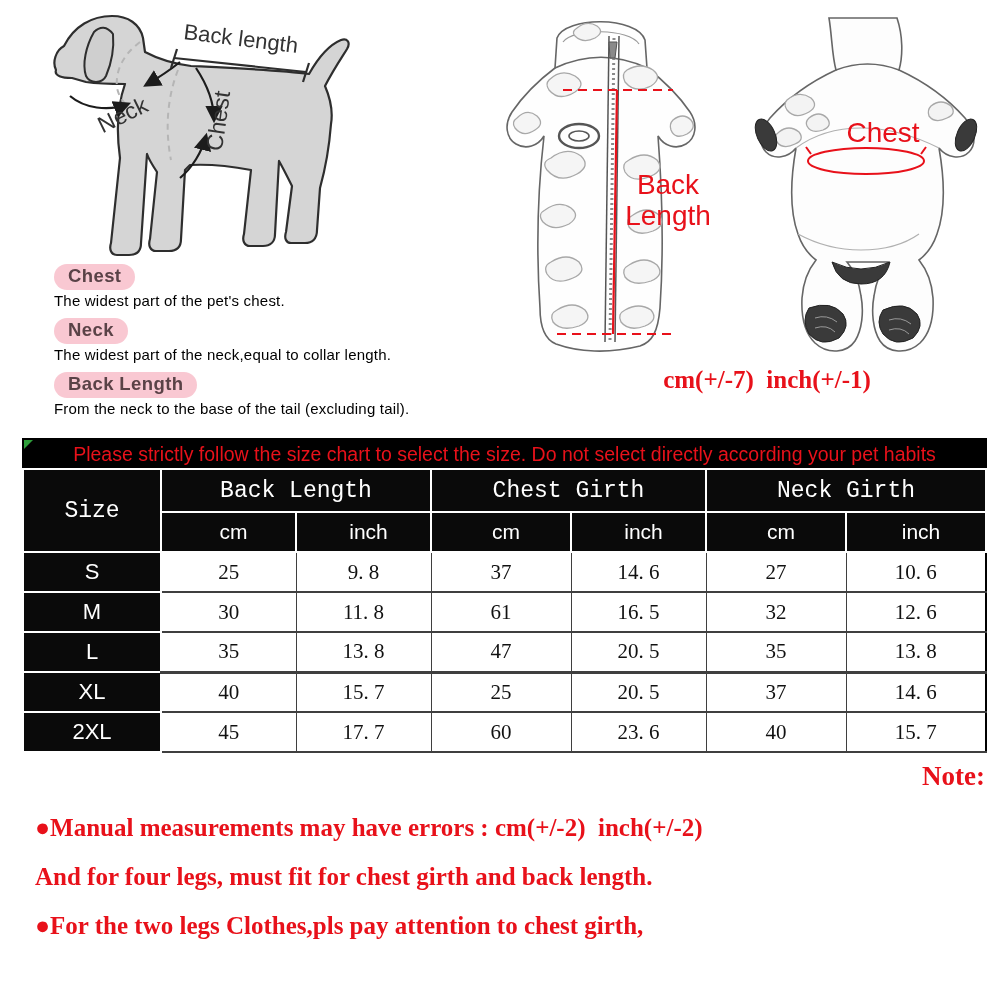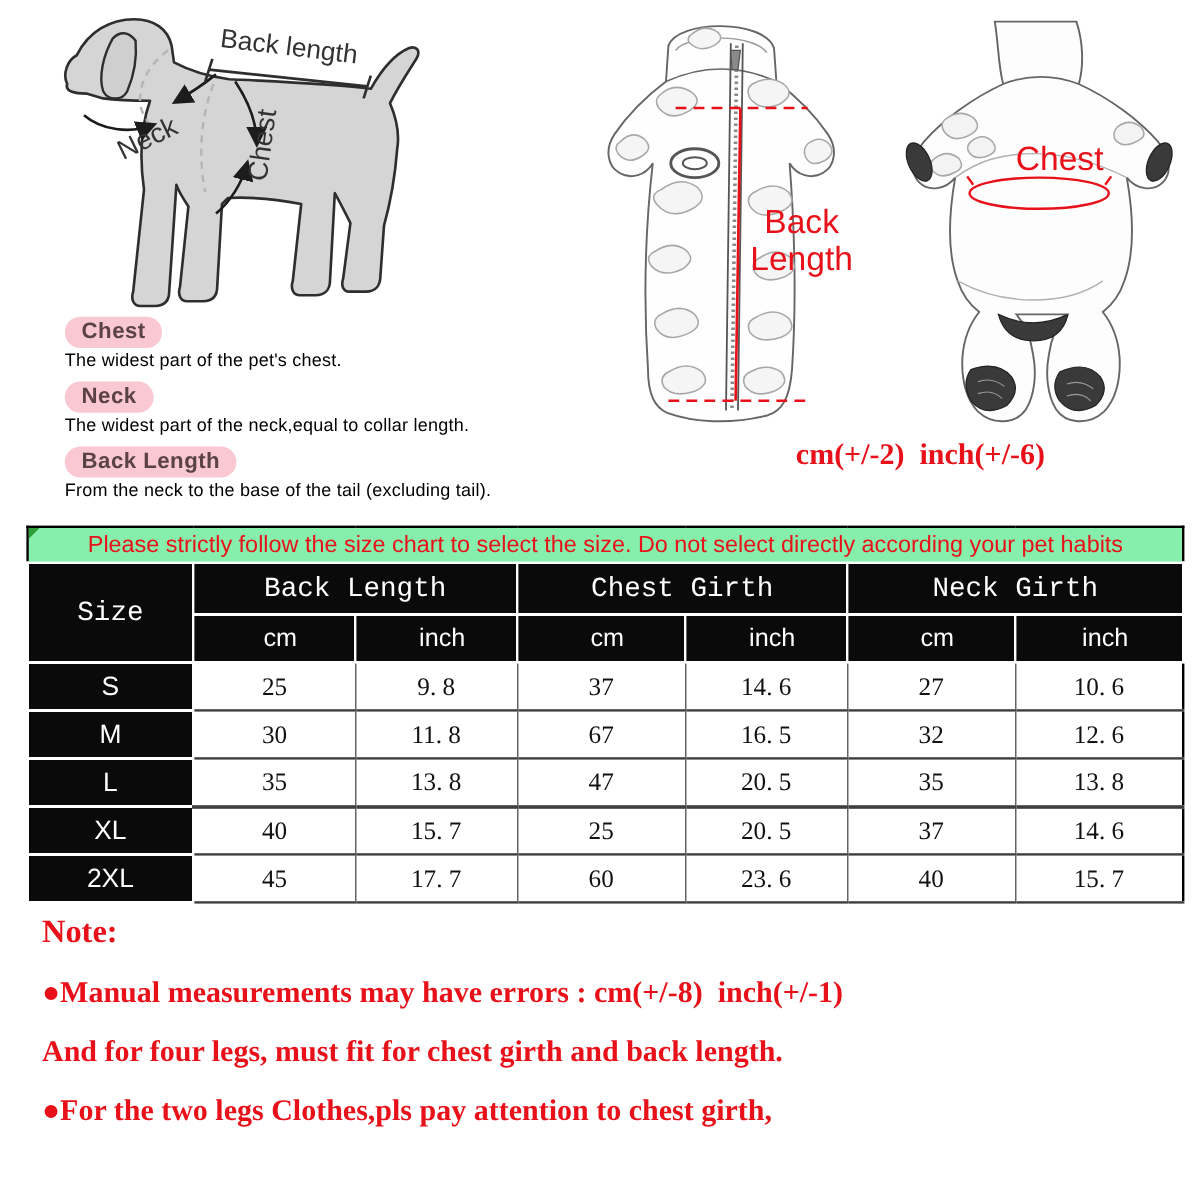"cm(+/-2) inch(+/-6)" div.abs { text: +/-2)  inch(+/-6 -> +/-7)  inch(+/-1 }
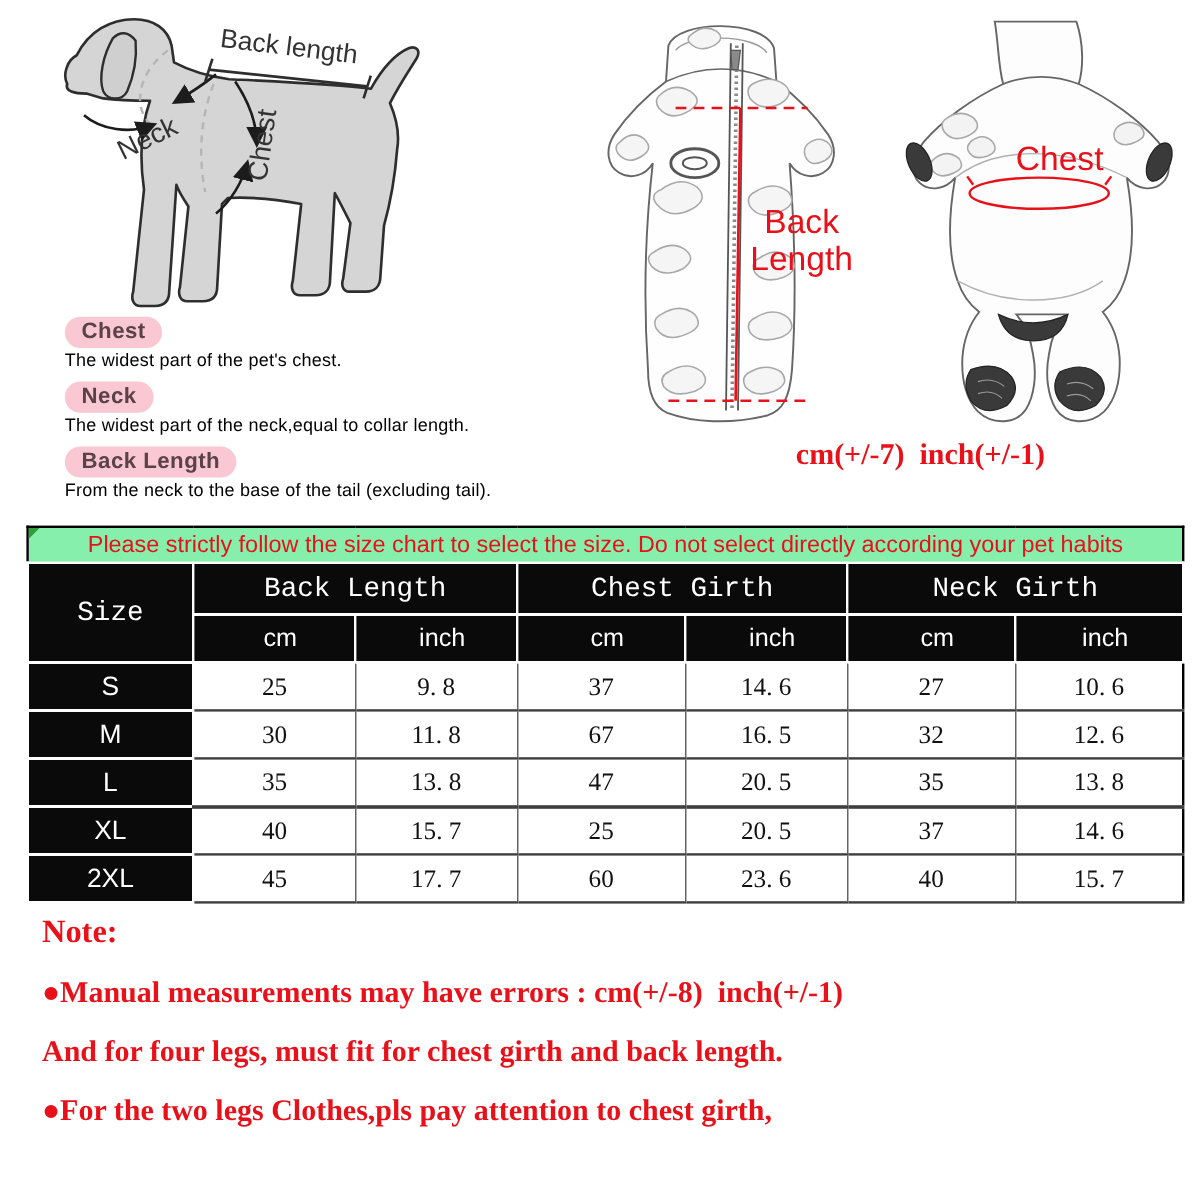"Please strictly follow the size" td.warn { background: #86efac -> #000000 }
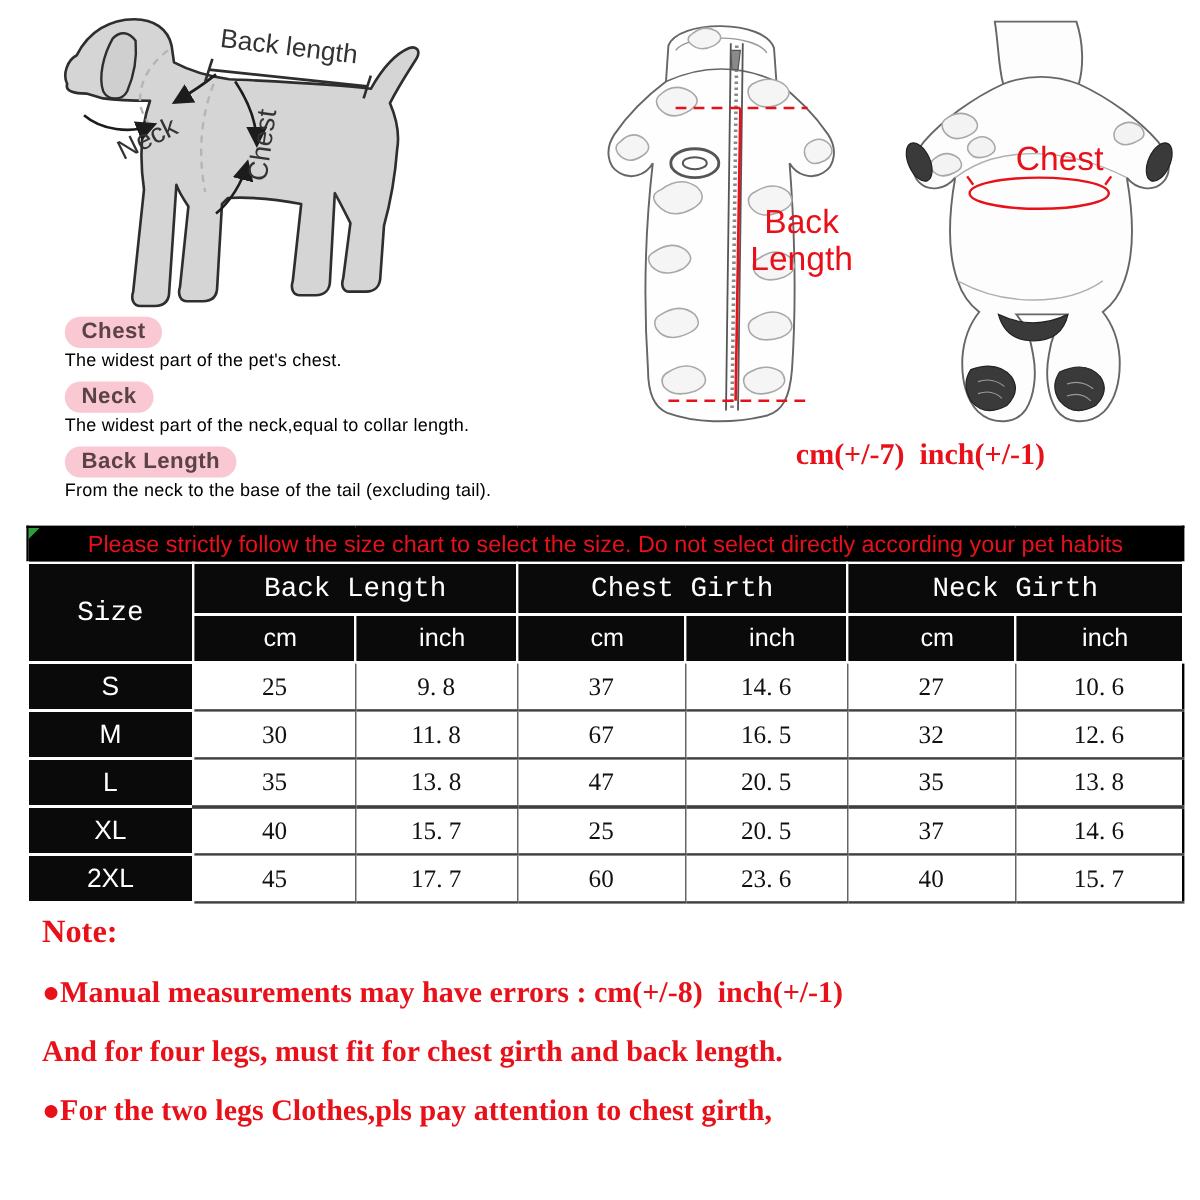"67" td.val { text: 67 -> 61 }
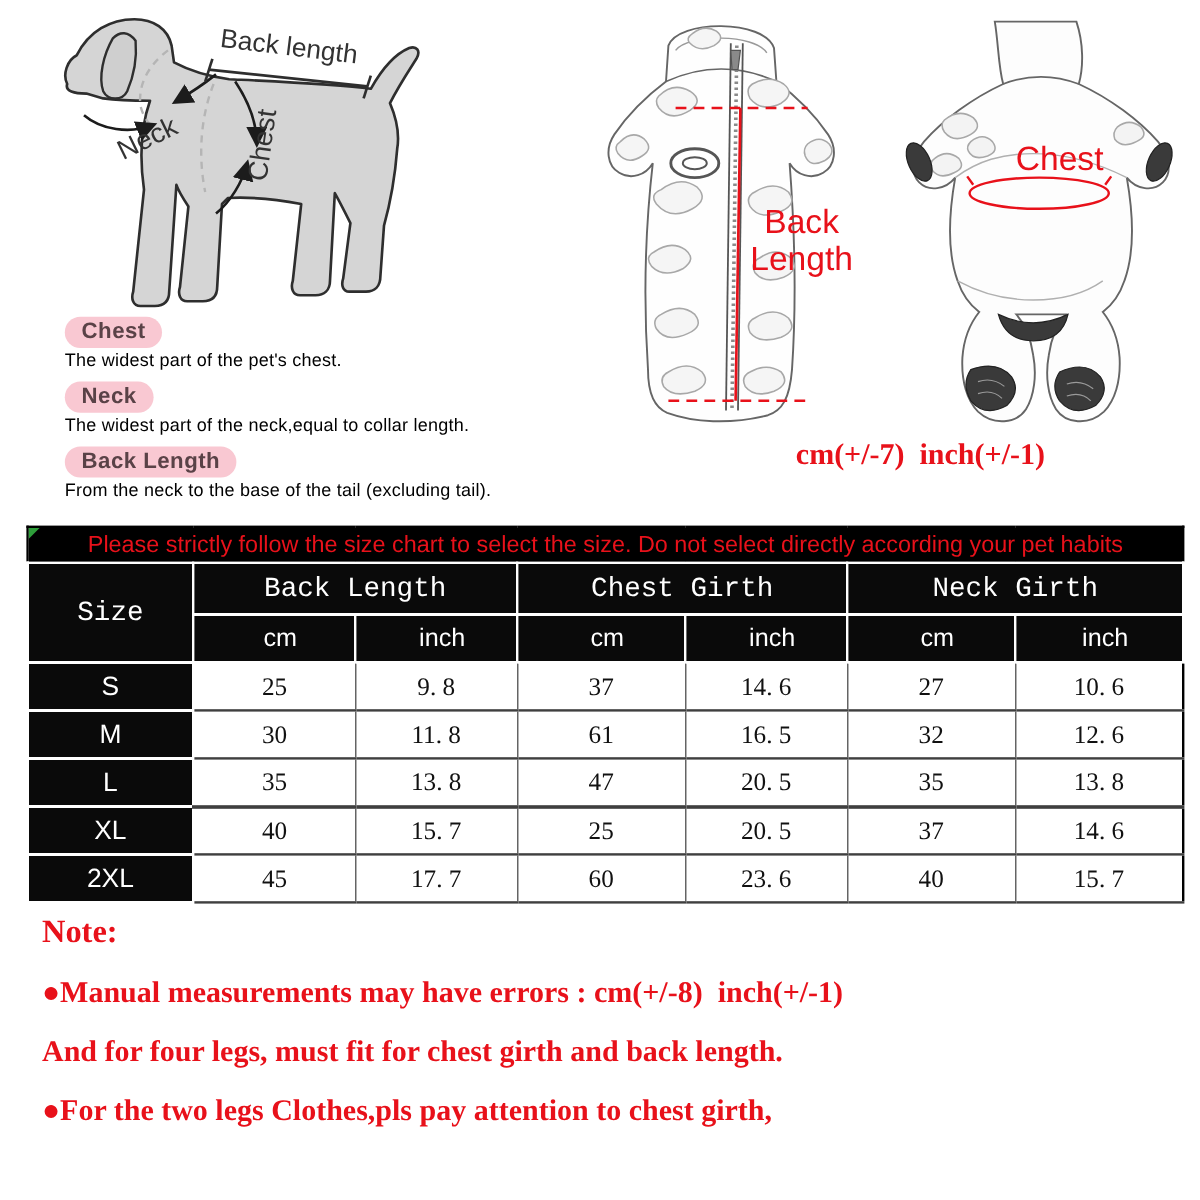"Note:" .note-title { text-align: none -> right }
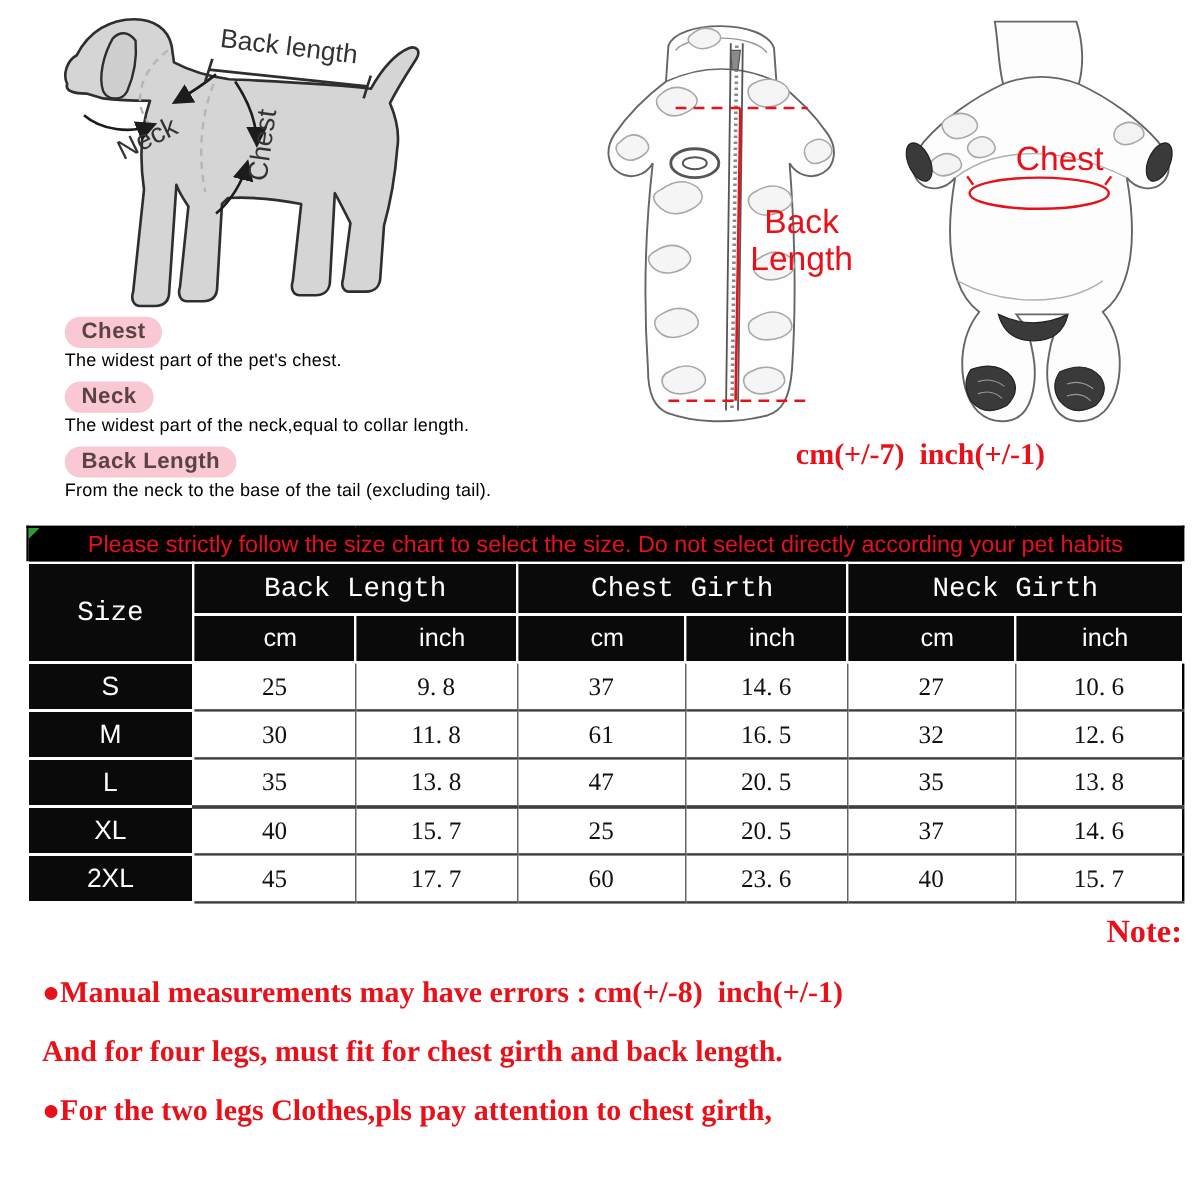"●Manual measurements may have errors" div.note-item { text: +/-8)  inch(+/-1 -> +/-2)  inch(+/-2 }
